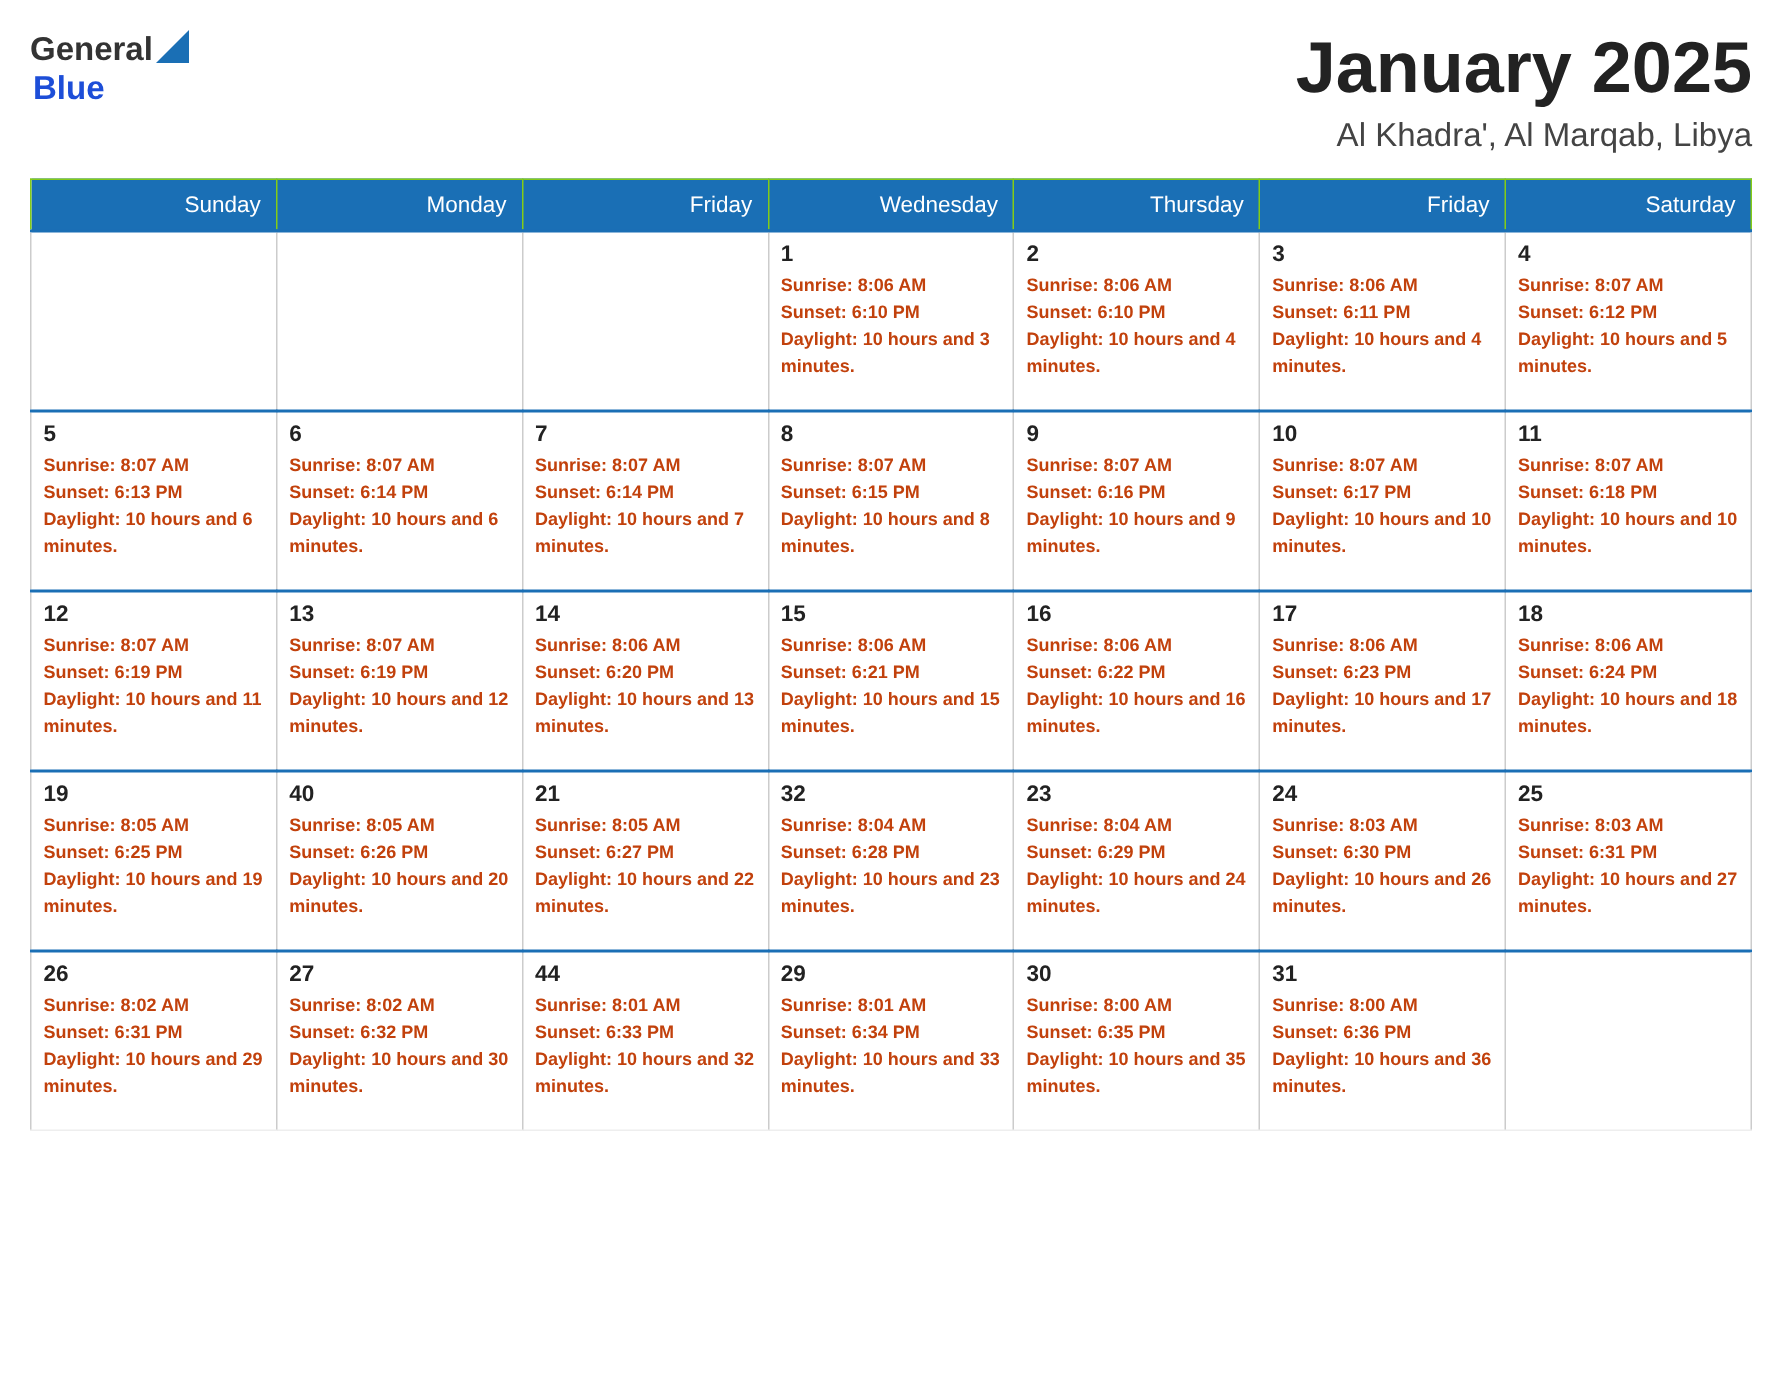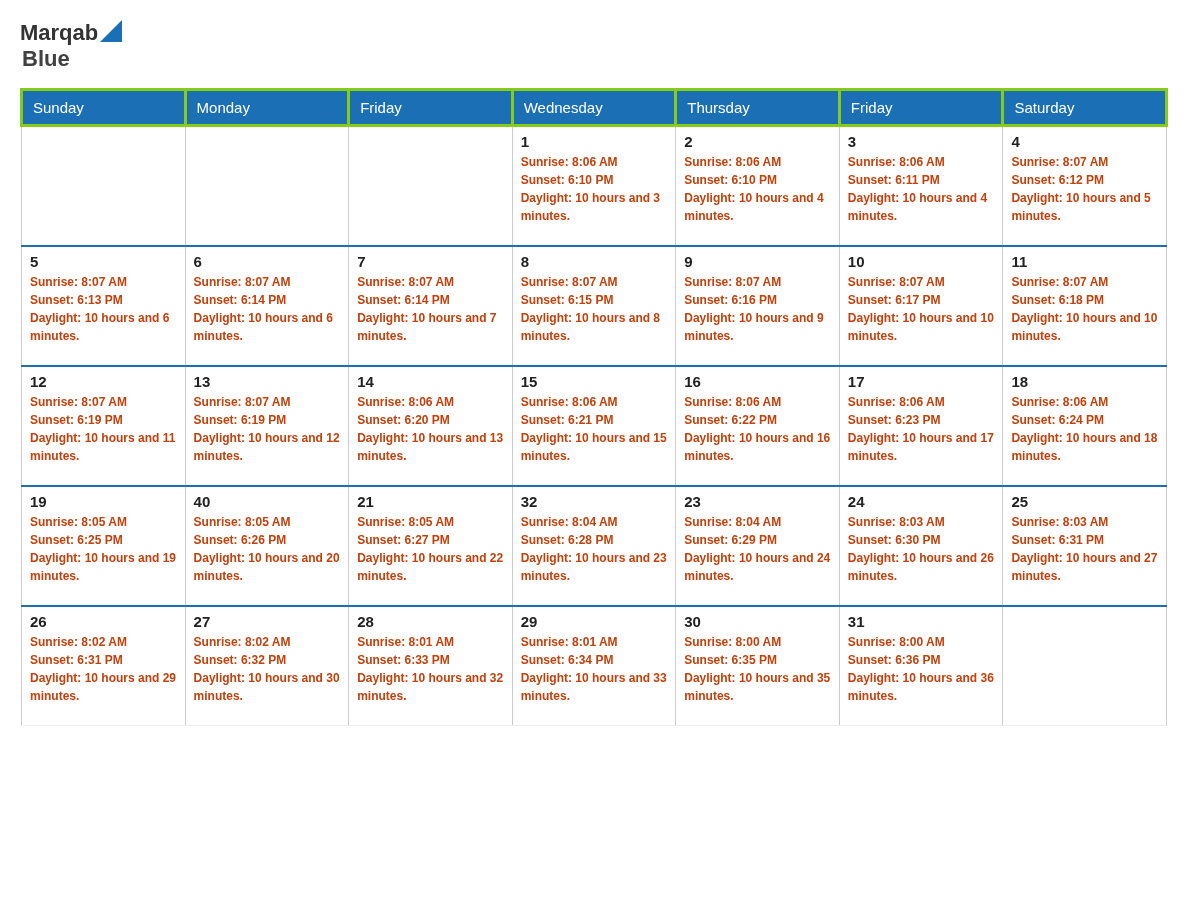"Marqab" span.logo-text-general { text: Marqab -> General }
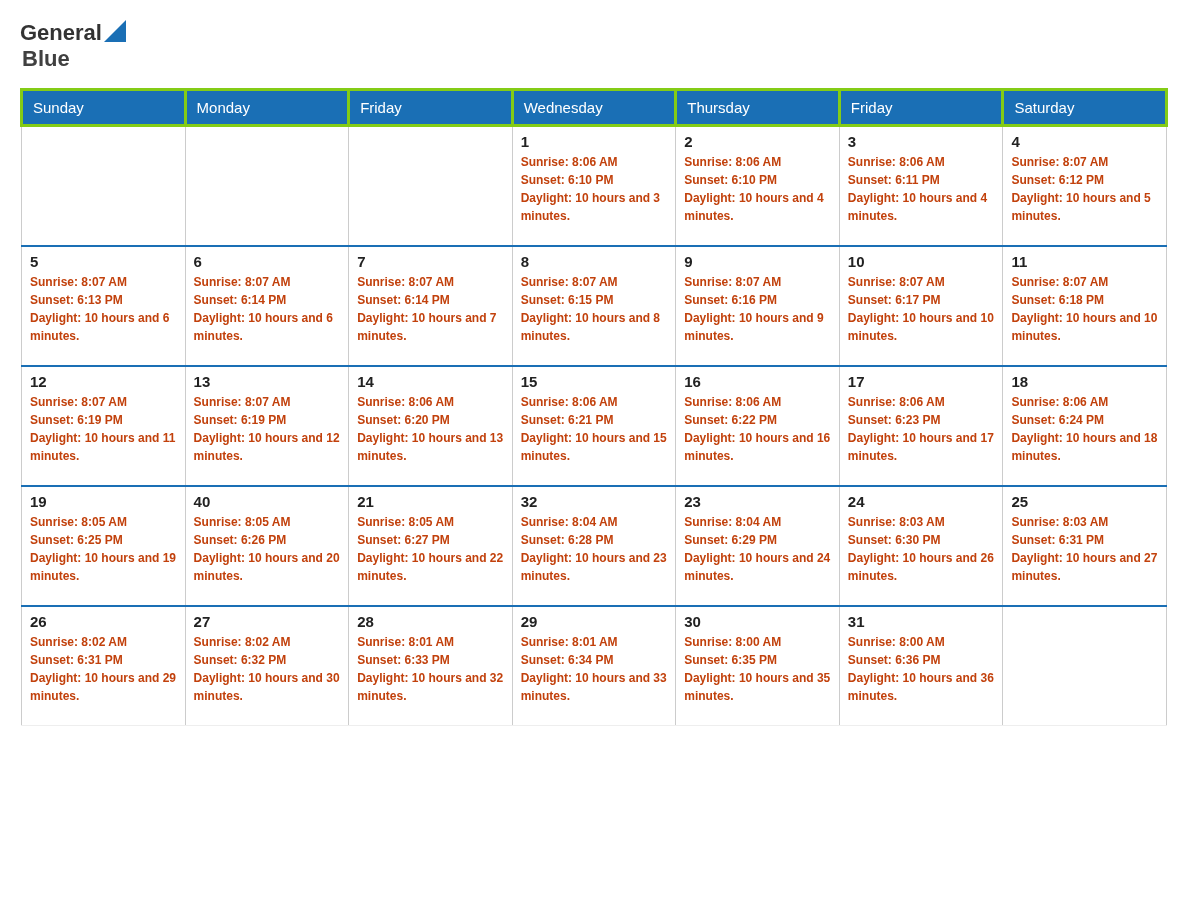"Blue" .logo-text-blue { color: #404040 -> #1d4ed8 }
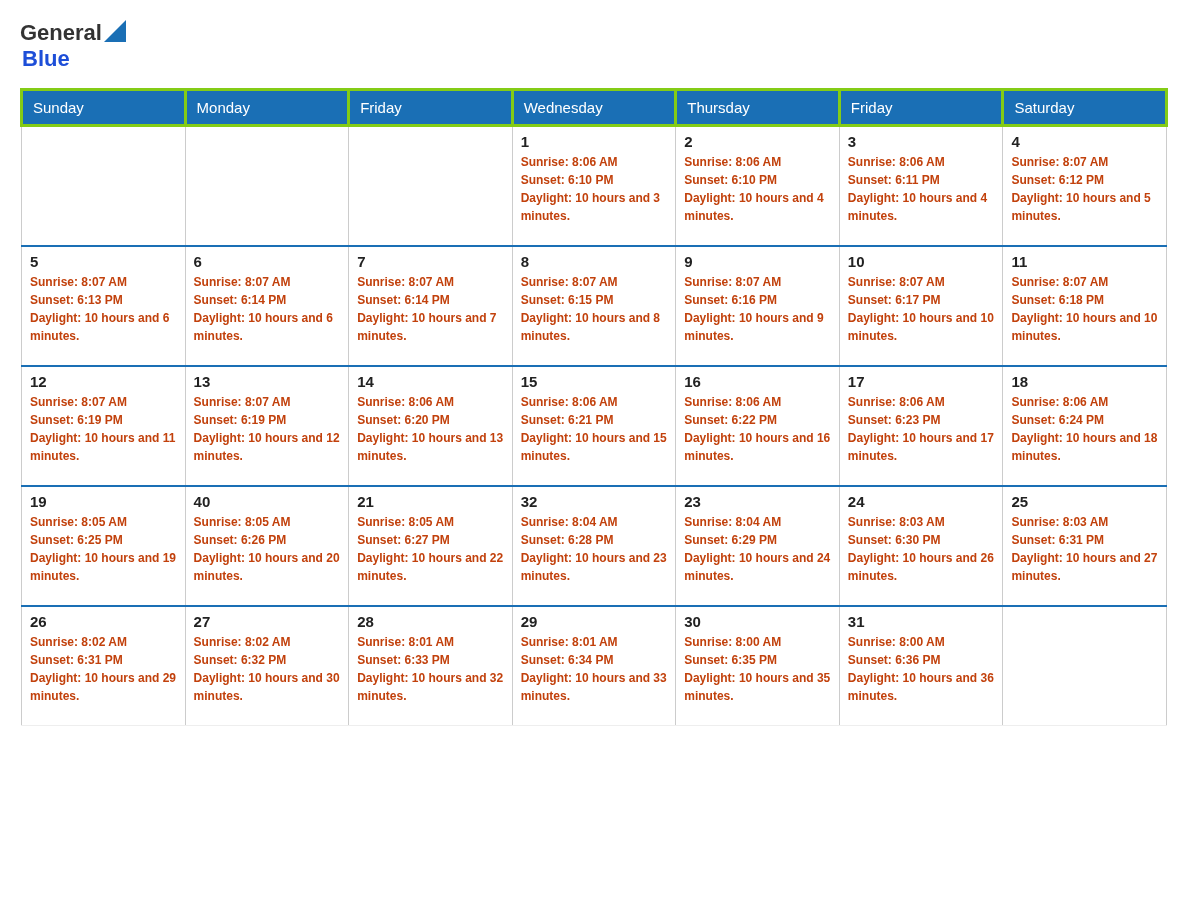"January 2025" div.month-title { html: none -> <div>January 2025</div> }
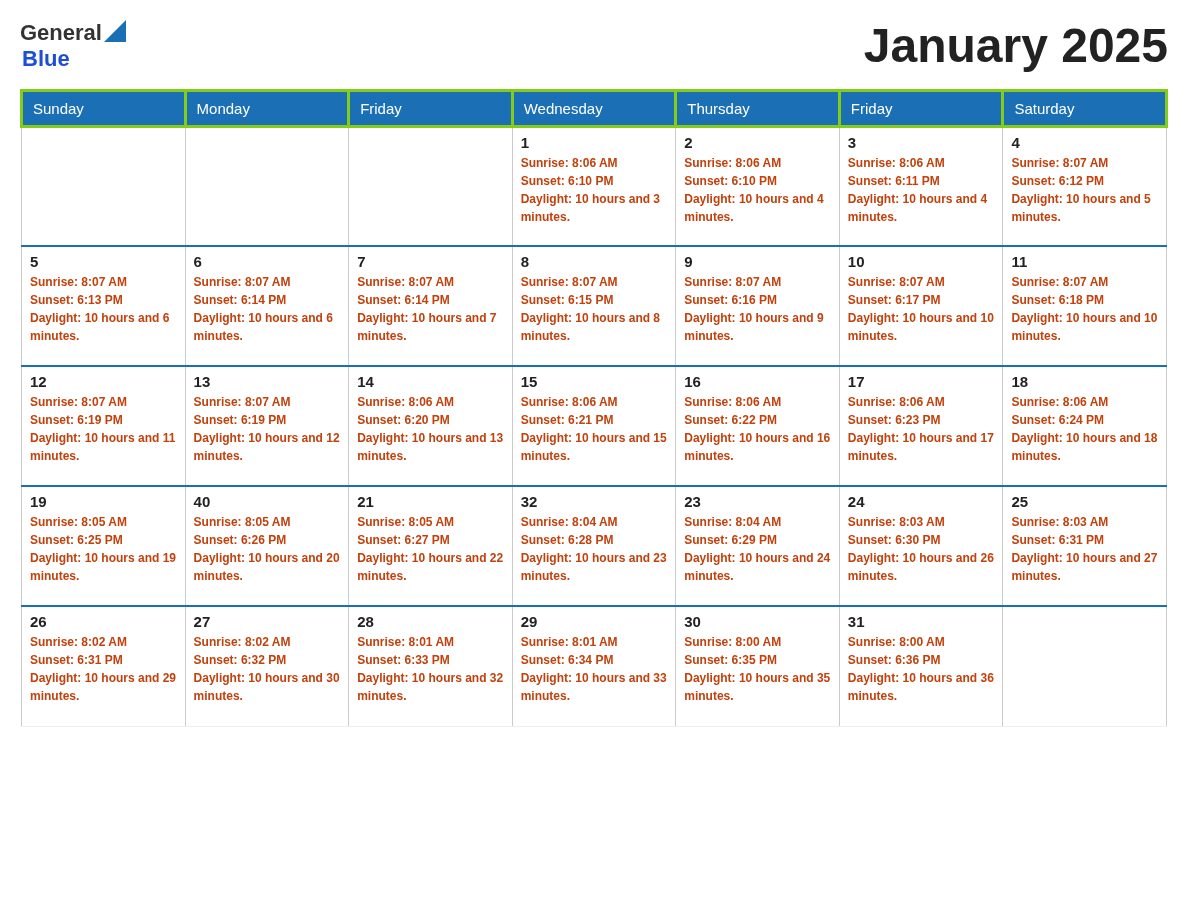"Al Khadra', Al Marqab, Libya" div.location-subtitle { html: none -> <div>Al Khadra', Al Marqab, Libya</div> }
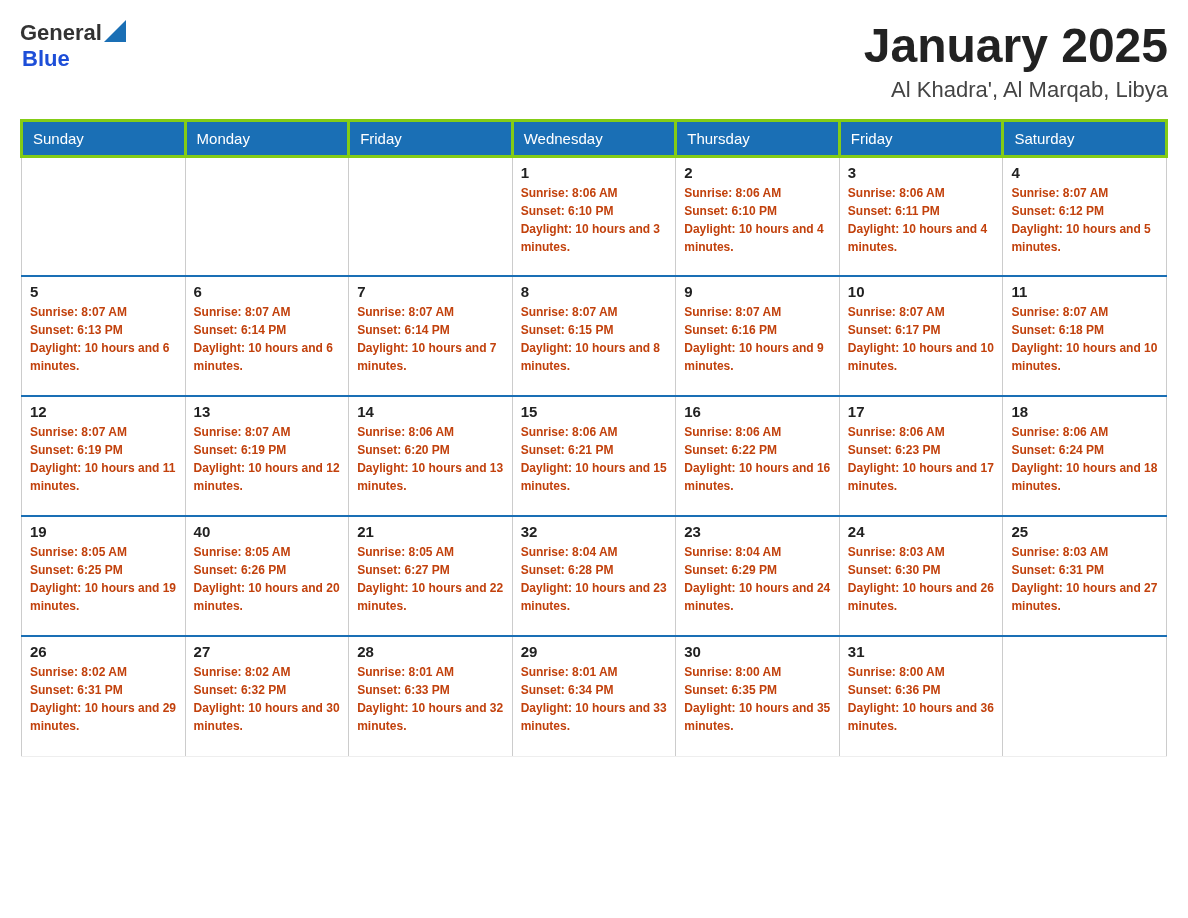"Sunday" thead th { border: 3px solid #84cc16 -> 1px solid #84cc16; text-align: left -> right }
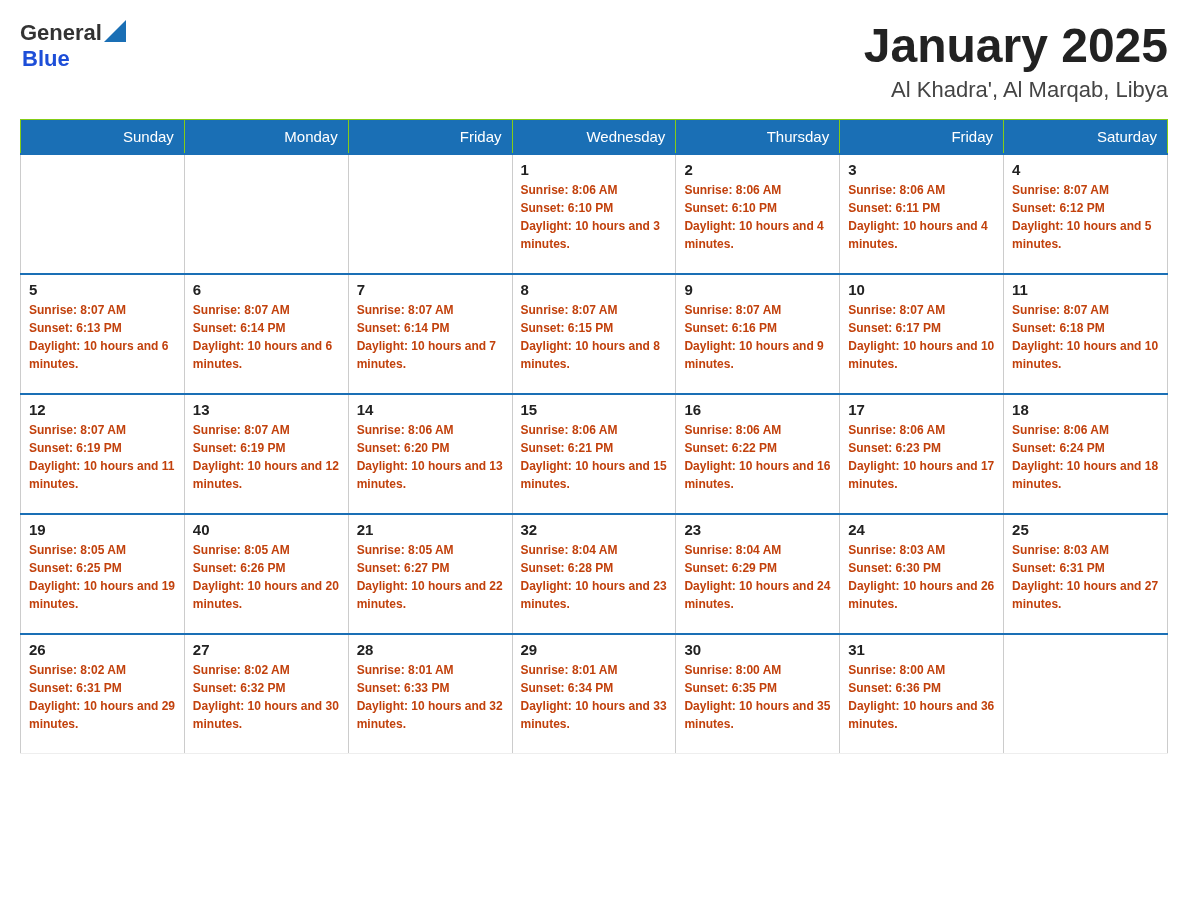"28" span.day-number { text: 28 -> 44 }
